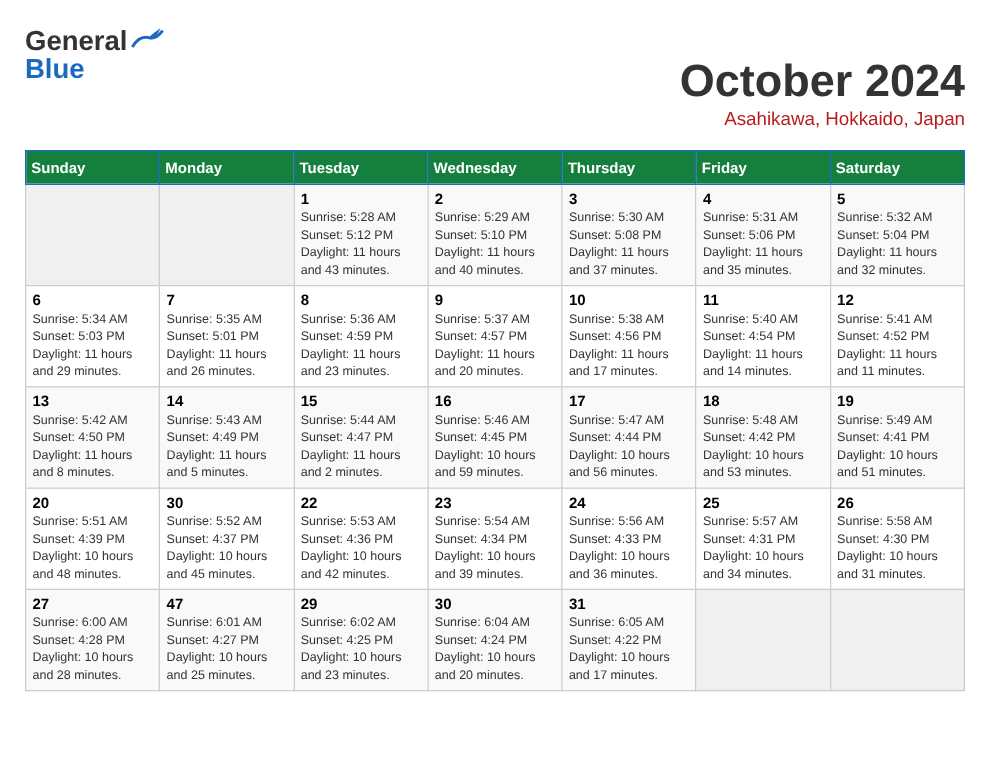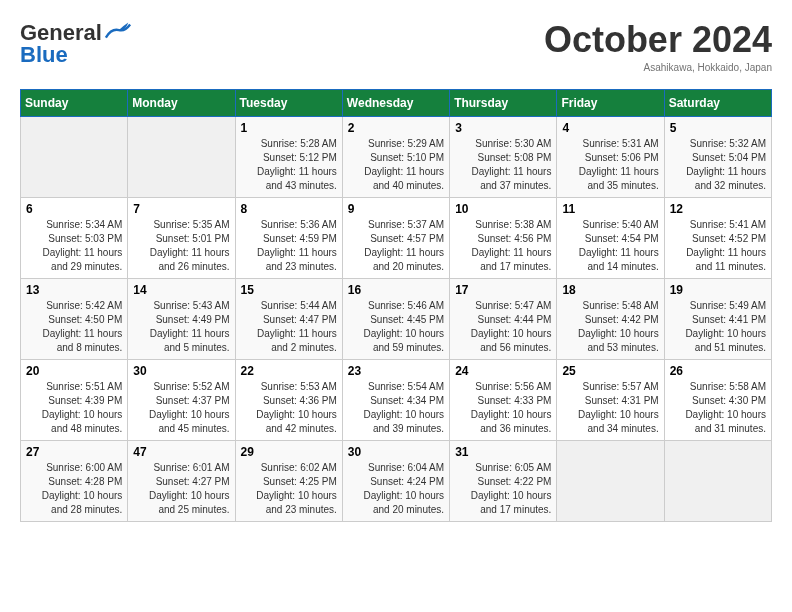"October 2024" .month-title { margin-top: none -> 25px }
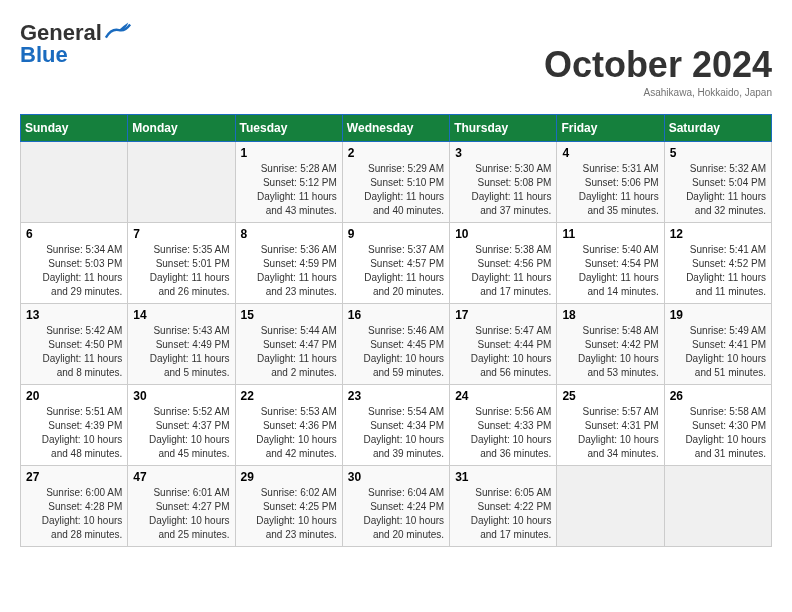"Asahikawa, Hokkaido, Japan" .location { color: #737373 -> #b91c1c; font-size: 10px -> 15px }
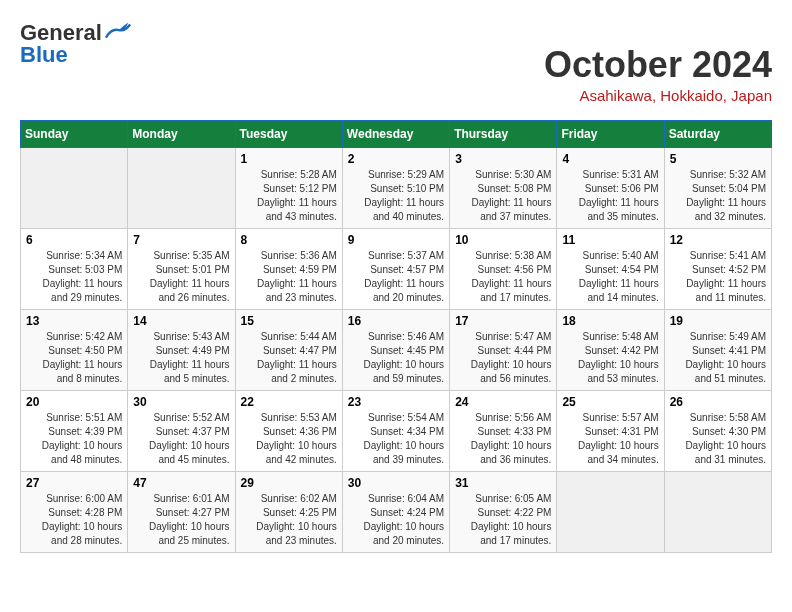"Sunrise: 5:28 AM" .day-info { text-align: right -> none }
